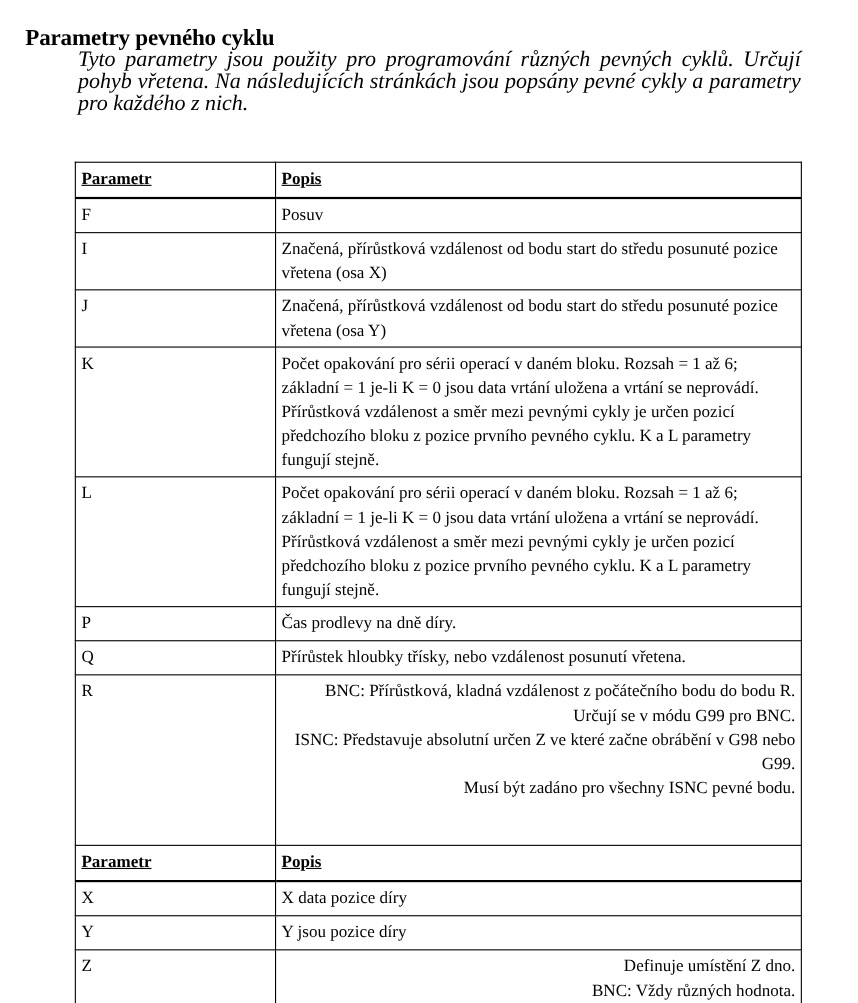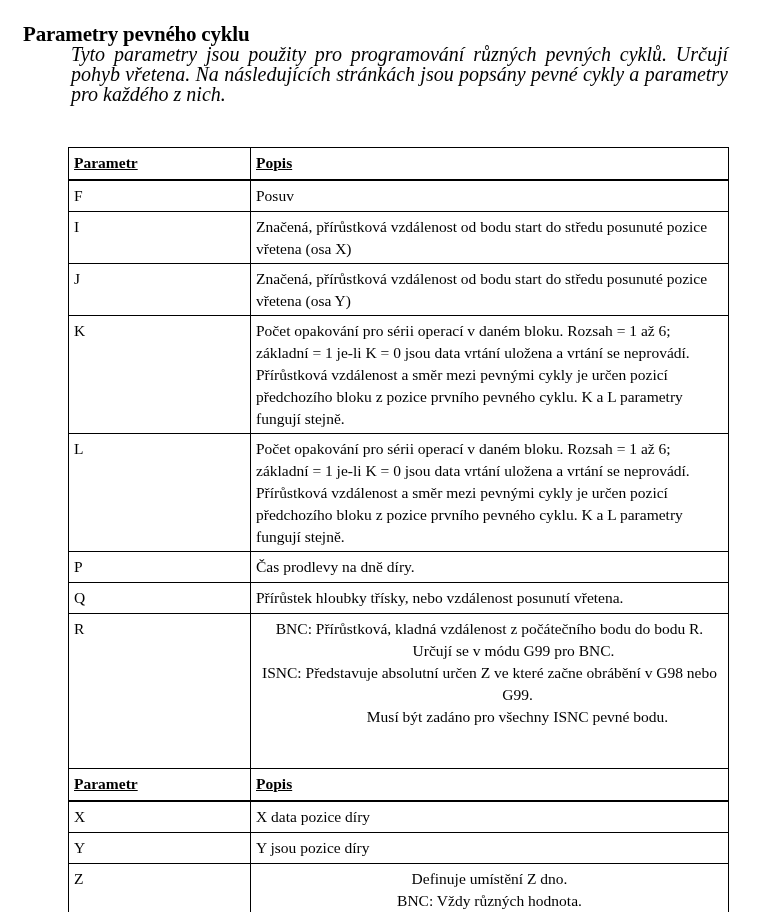"BNC: Přírůstková, kladná vzdálenost z" .desc.left { text-align: center -> right }
